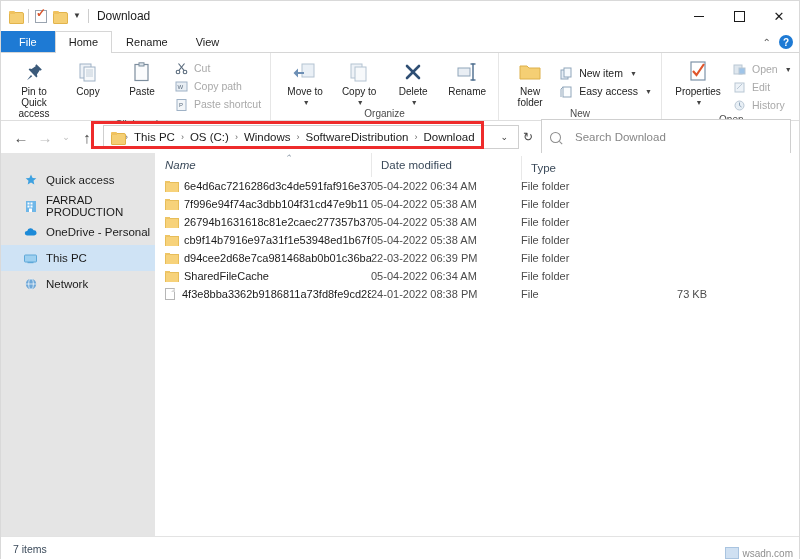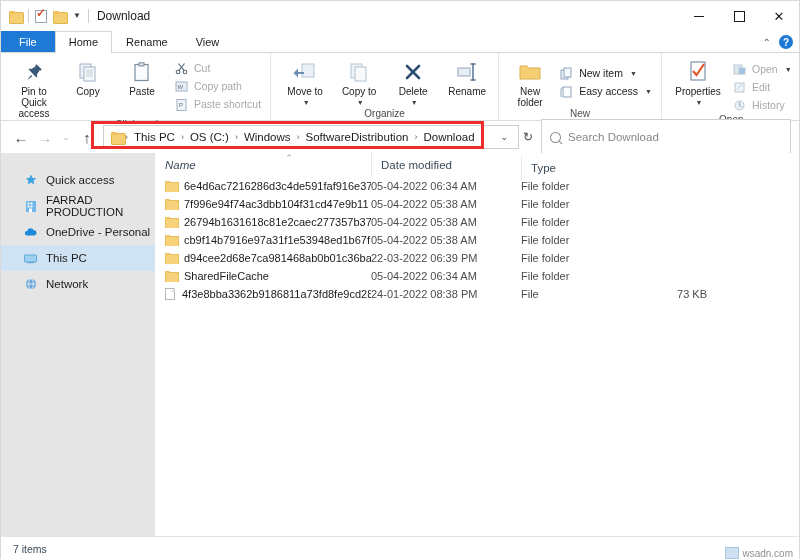"Search Download" .searchbox { gap: 7px -> 14px }
